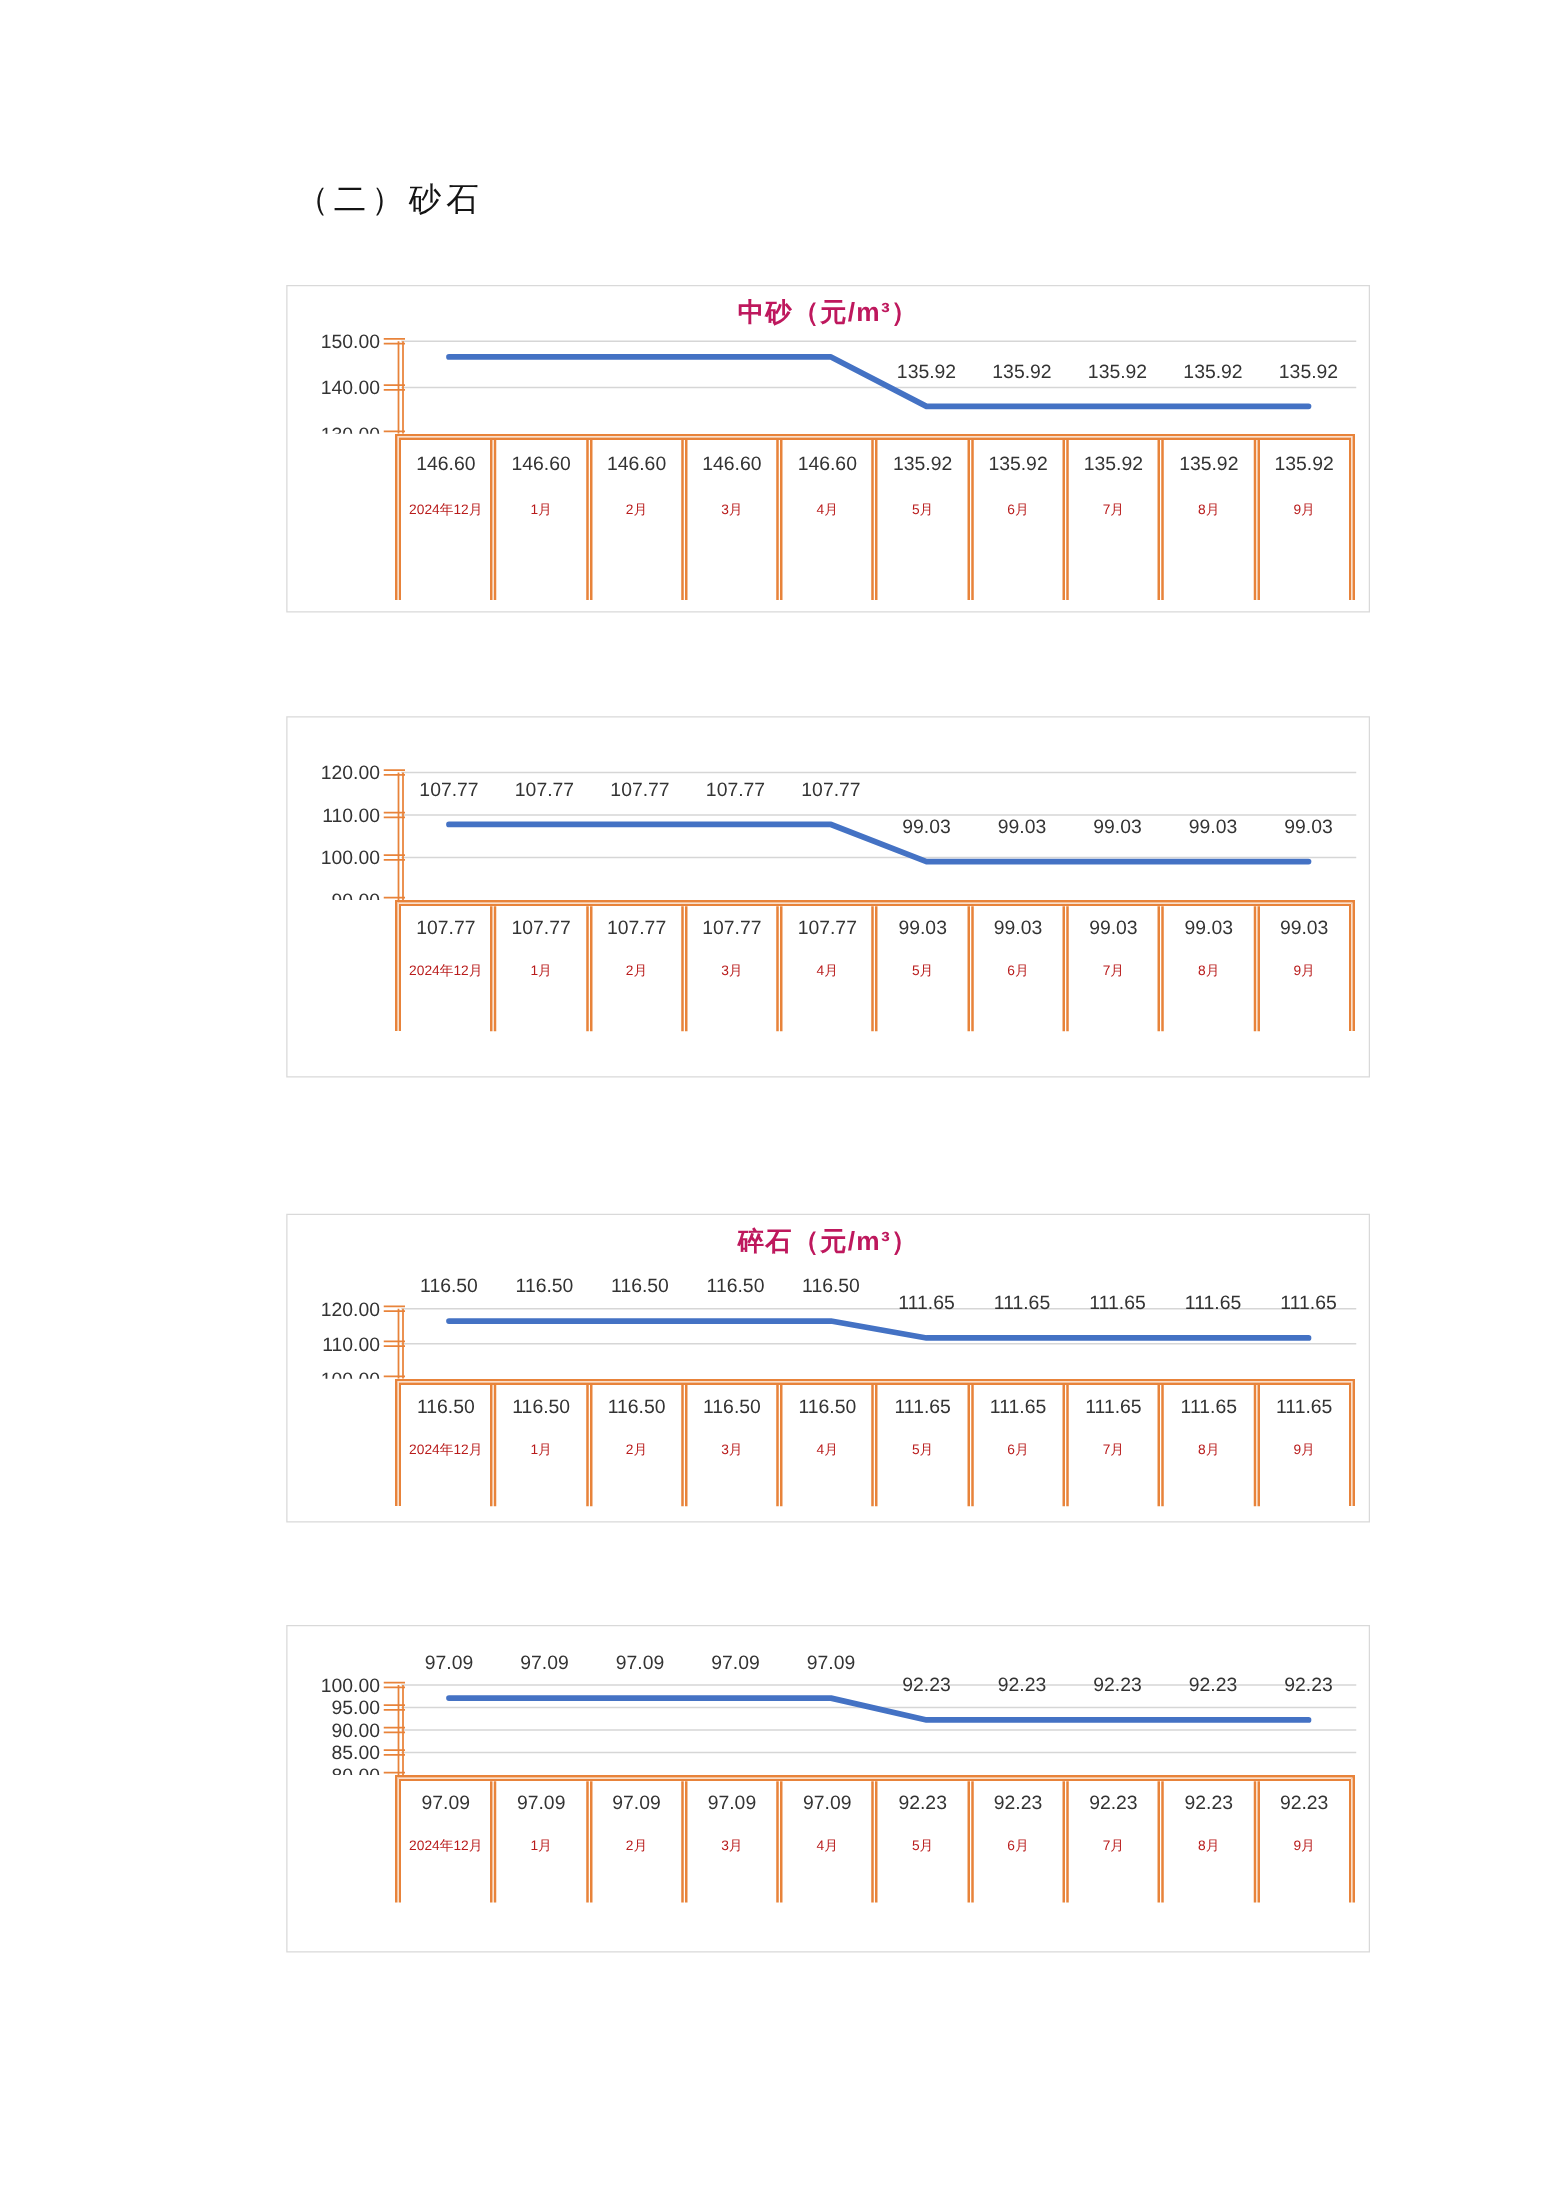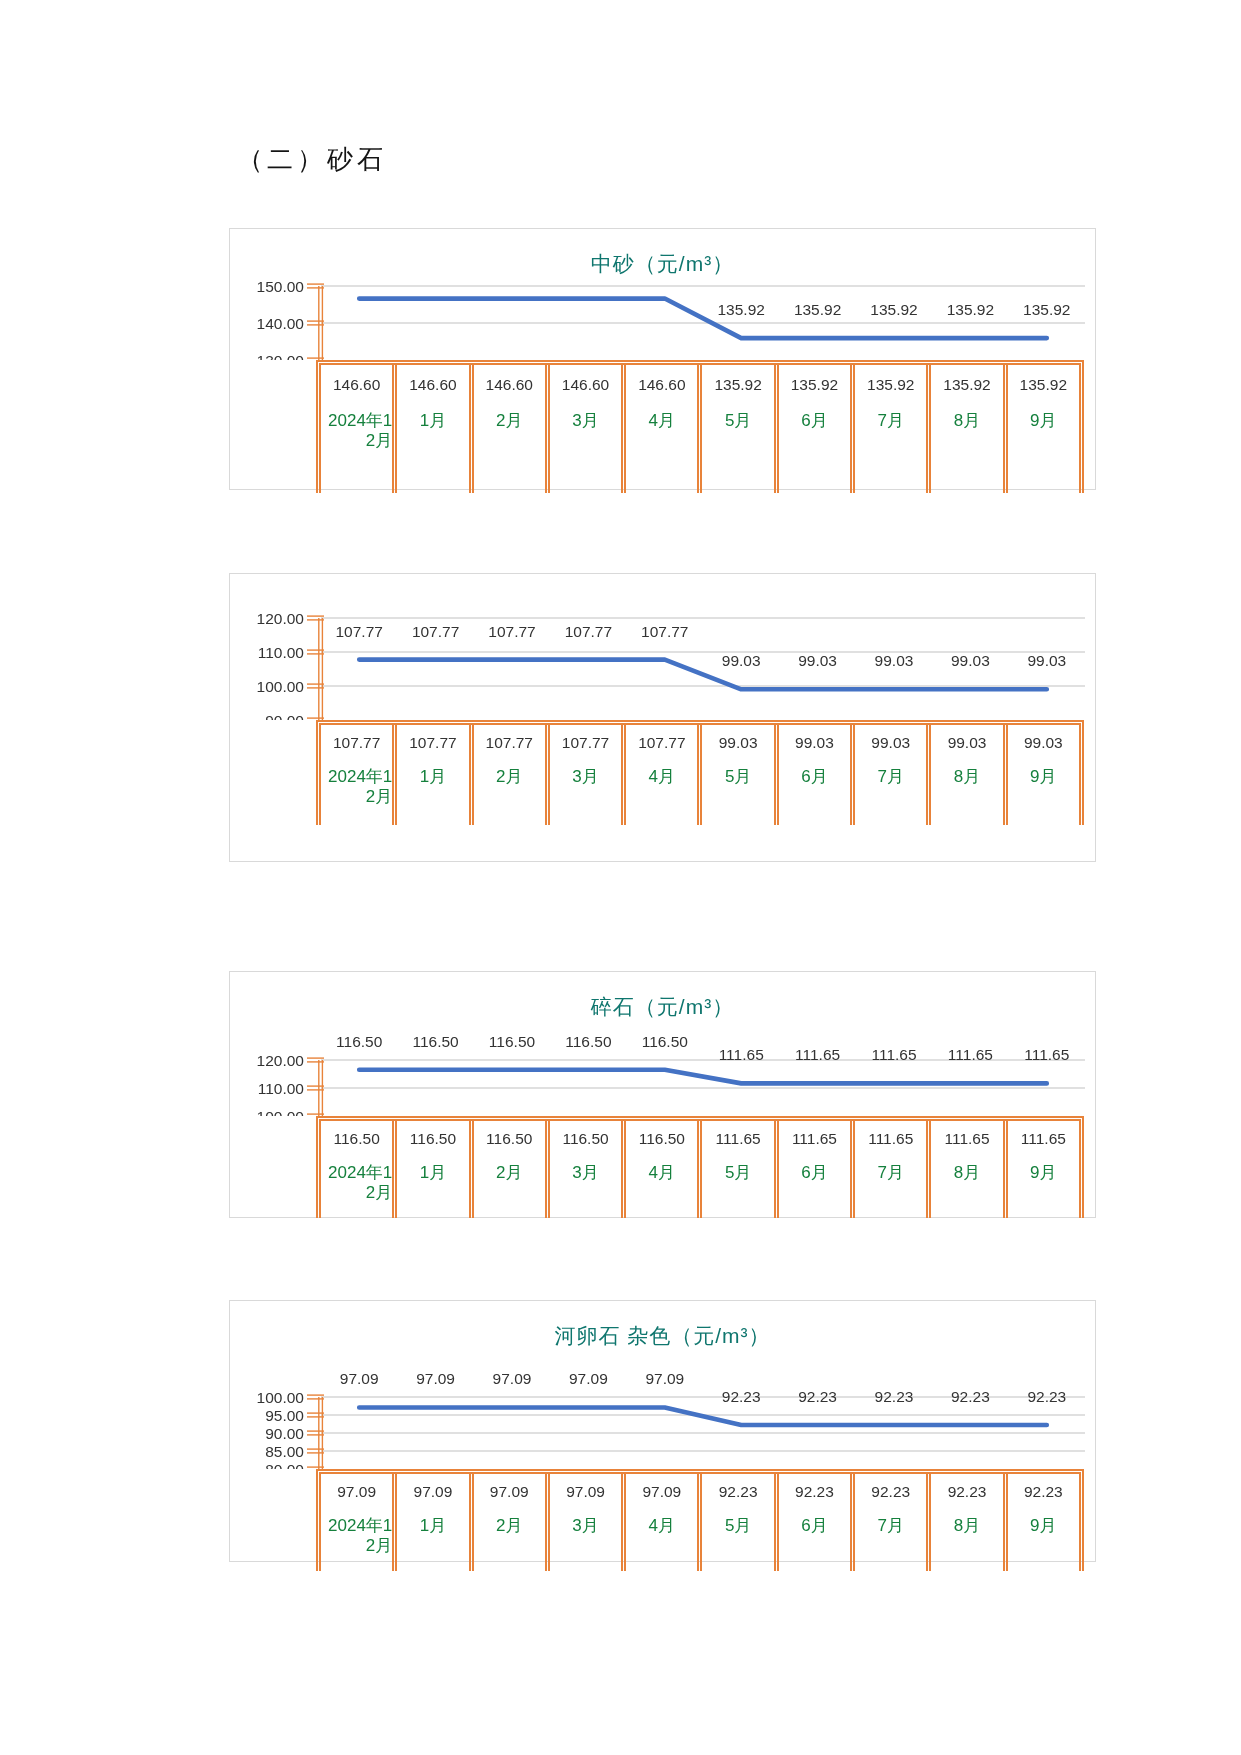"中砂（元/m³）" .chart-title { color: #0f766e -> #be185d; font-weight: 400 -> 700; margin-top: 21px -> 8px }
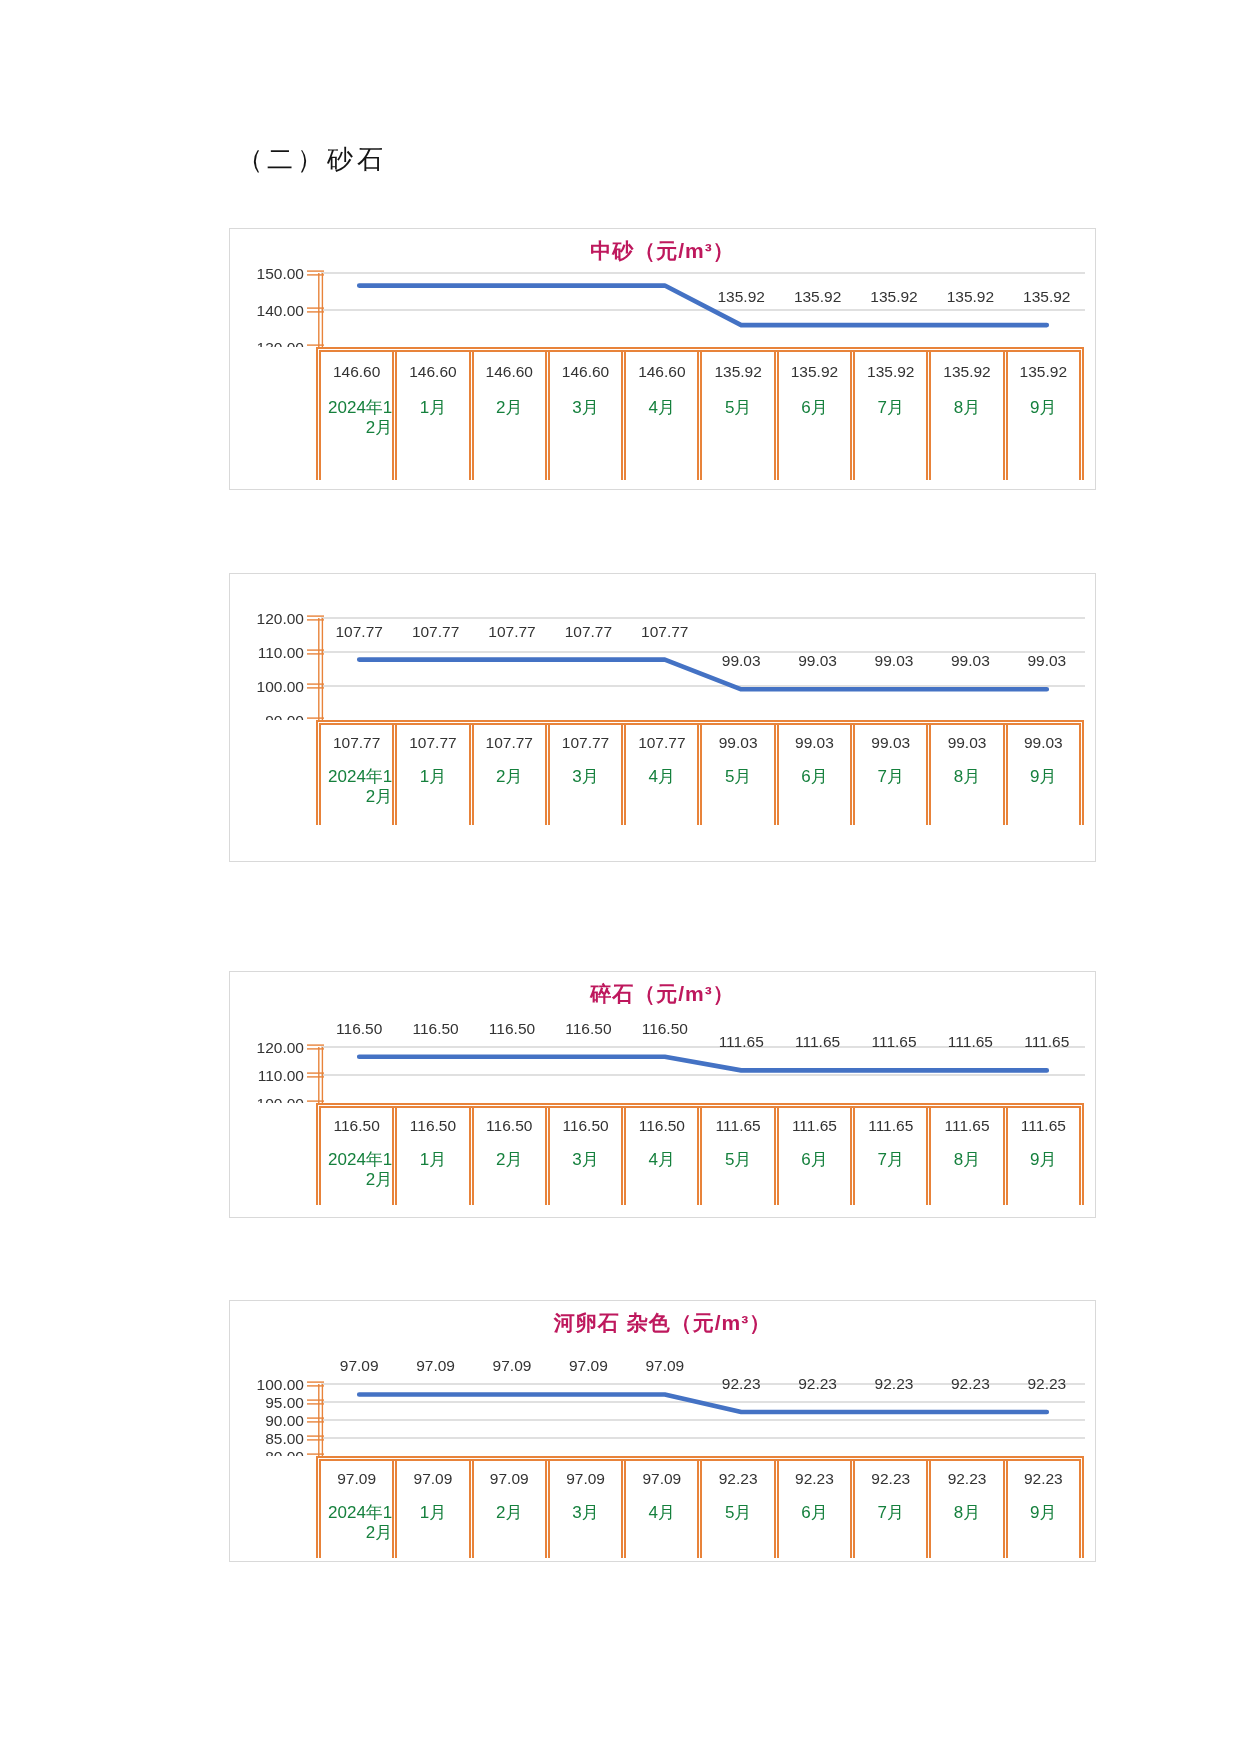"2024年12月" .dmon { color: #15803d -> #b91c1c; font-size: 17px -> 11px }
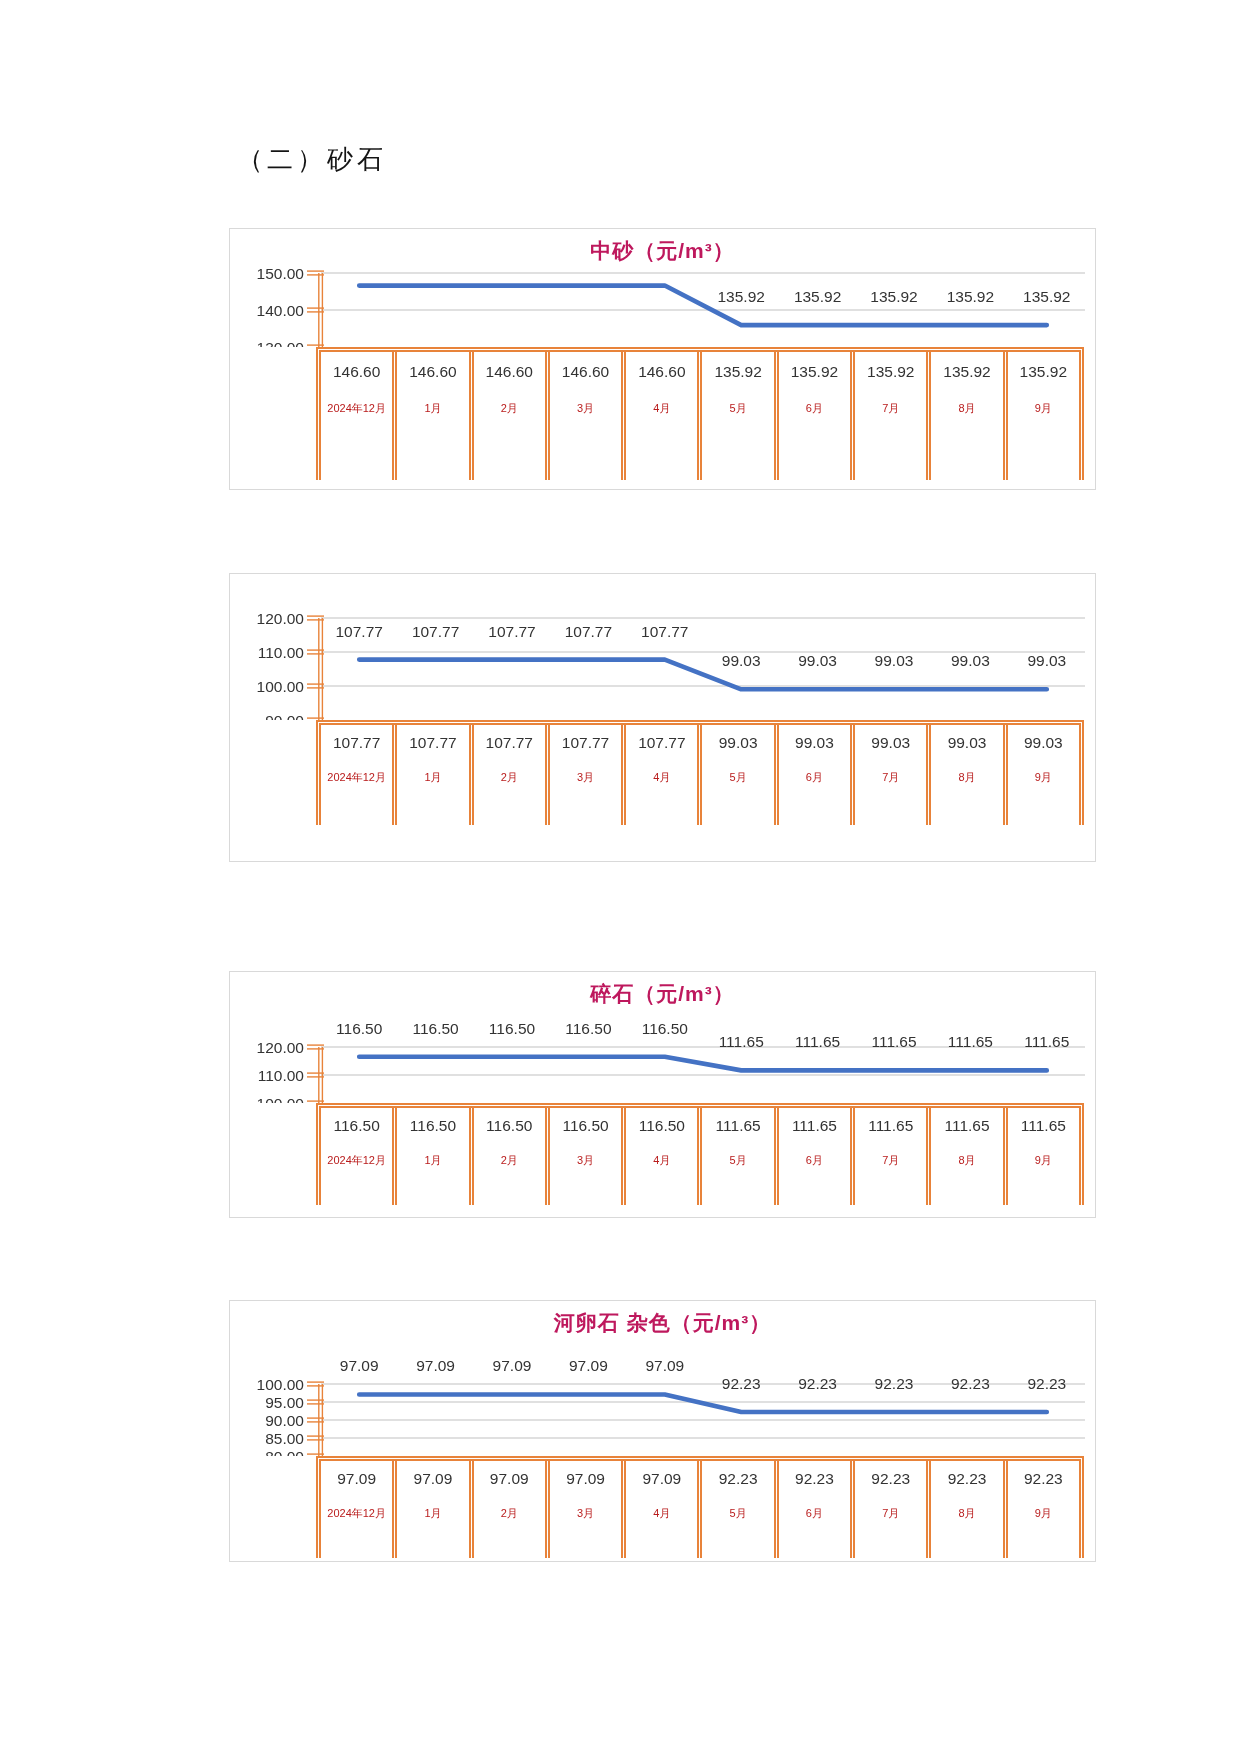"河卵石 杂色（元/m³）" div.chart-title { html: <div>河卵石 杂色（元/m³）</div> -> none }
